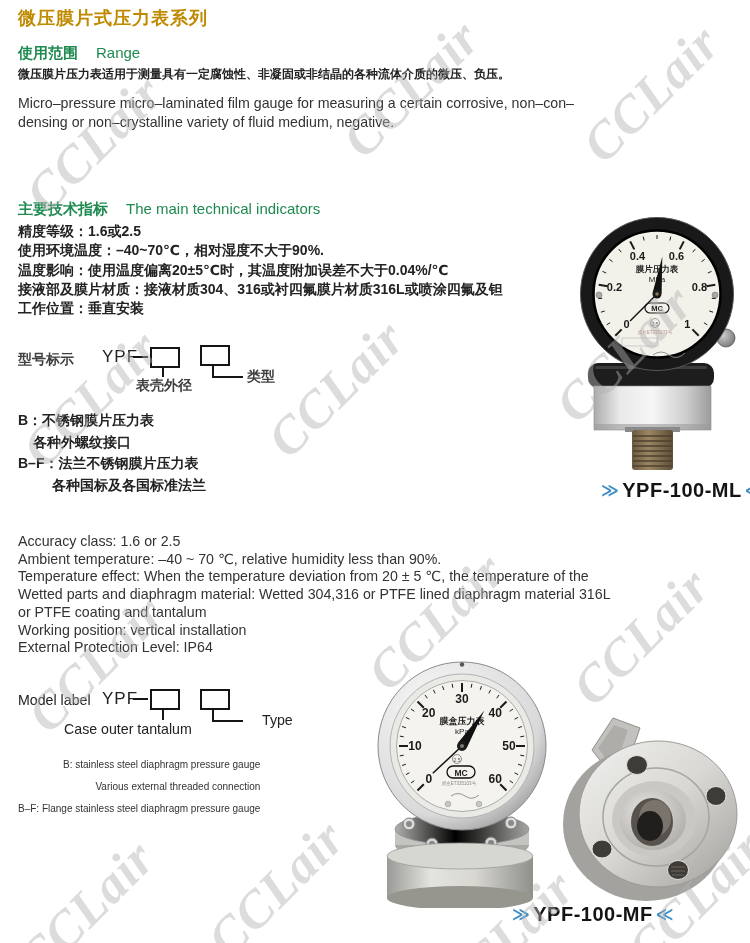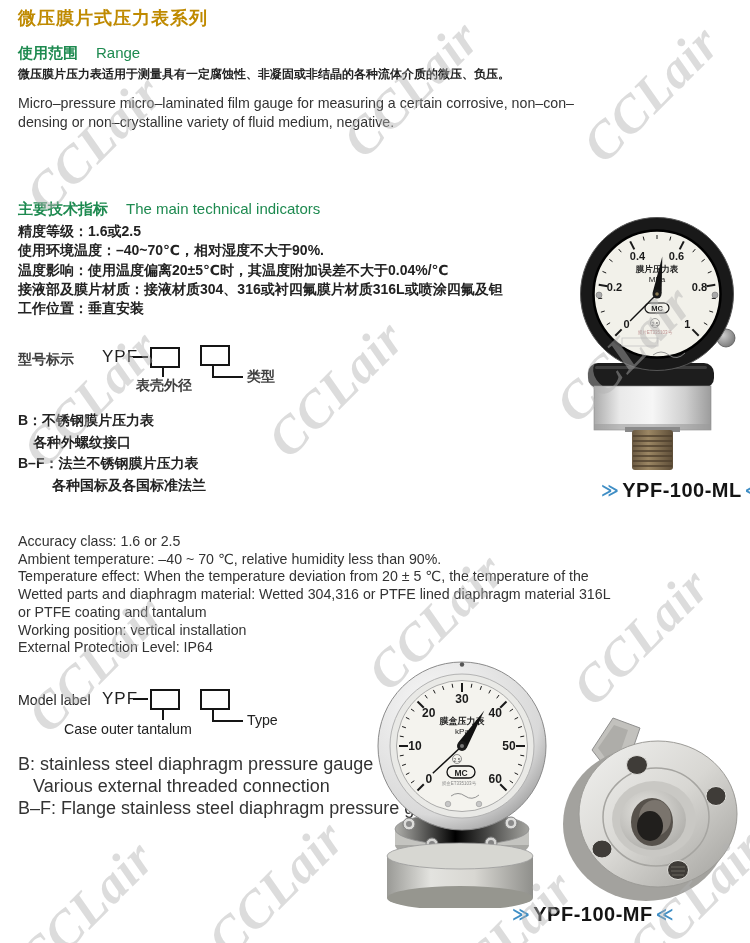"Type" div.abs { left: 247px -> 262px }
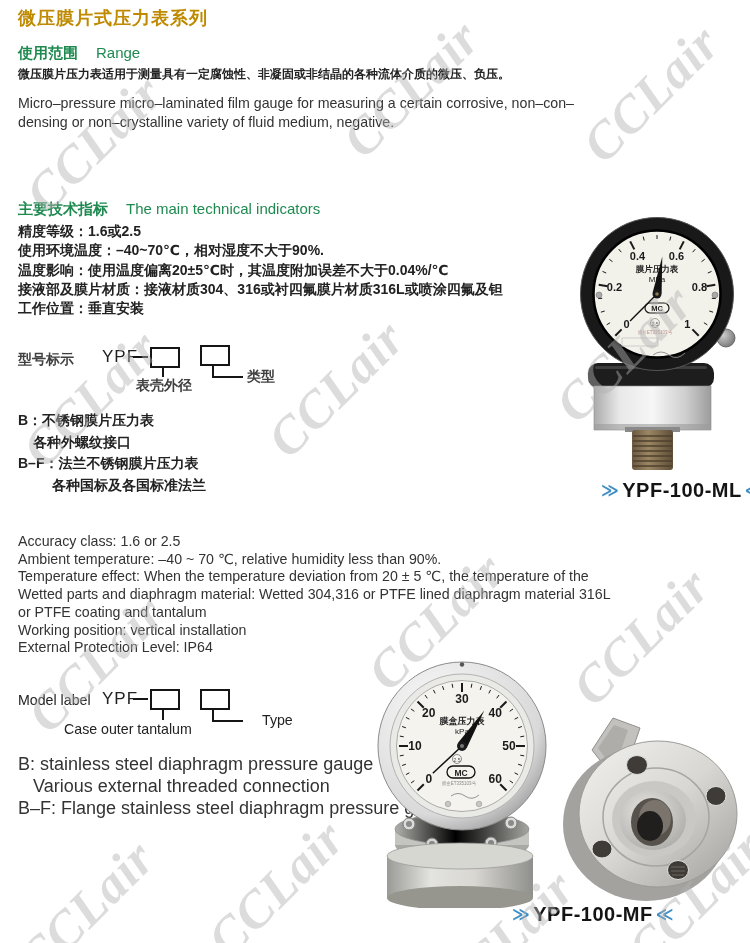"B: stainless steel diaphragm pressure" .list-en div { font-size: 18px -> 10px; text-align: none -> right }
